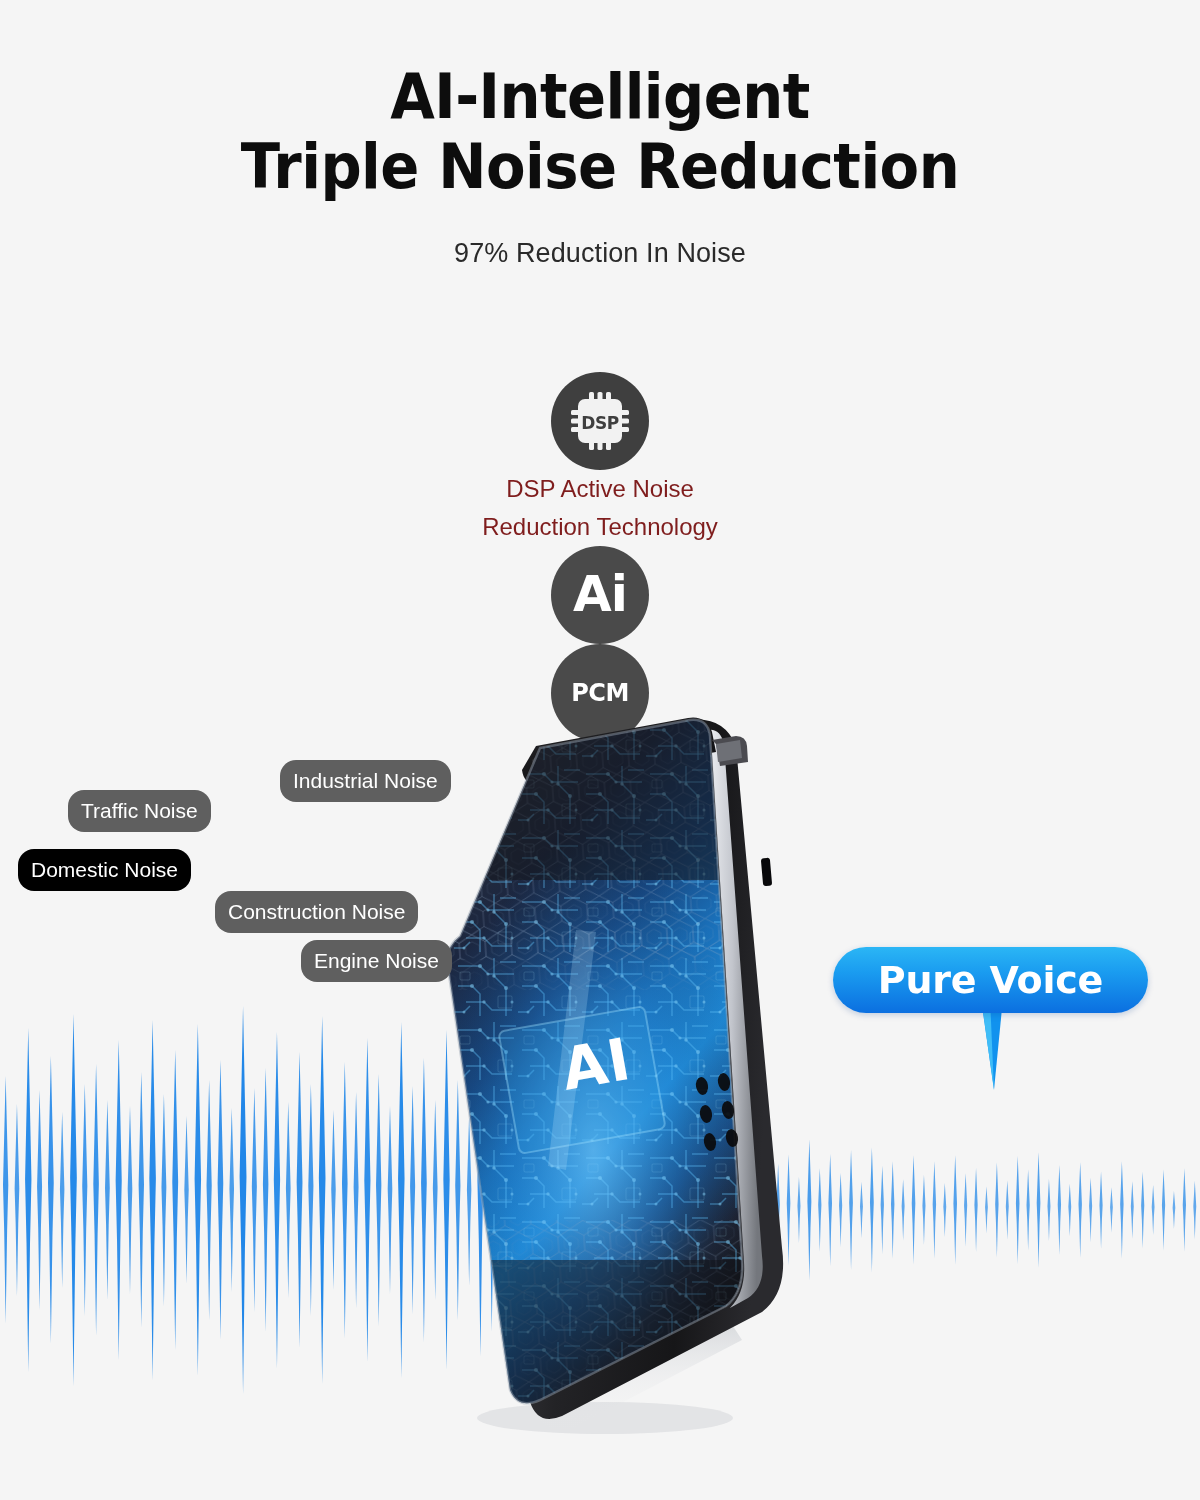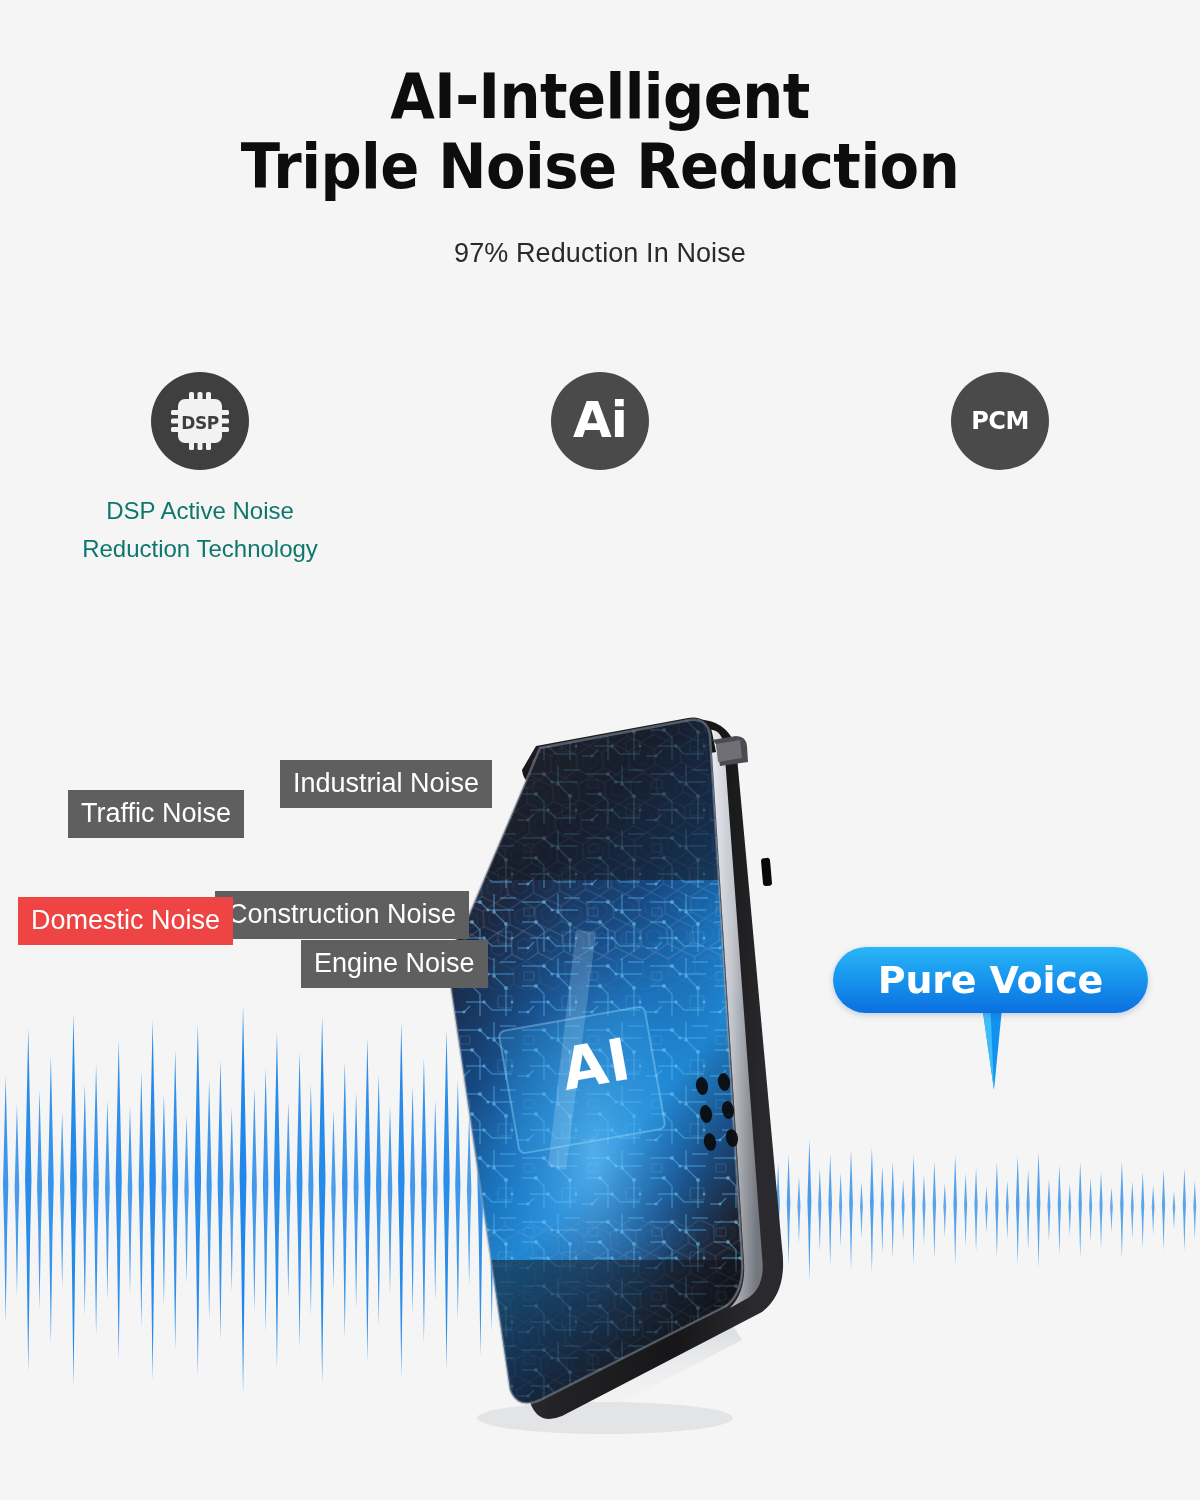"DSP" .features { flex-direction: none -> column }
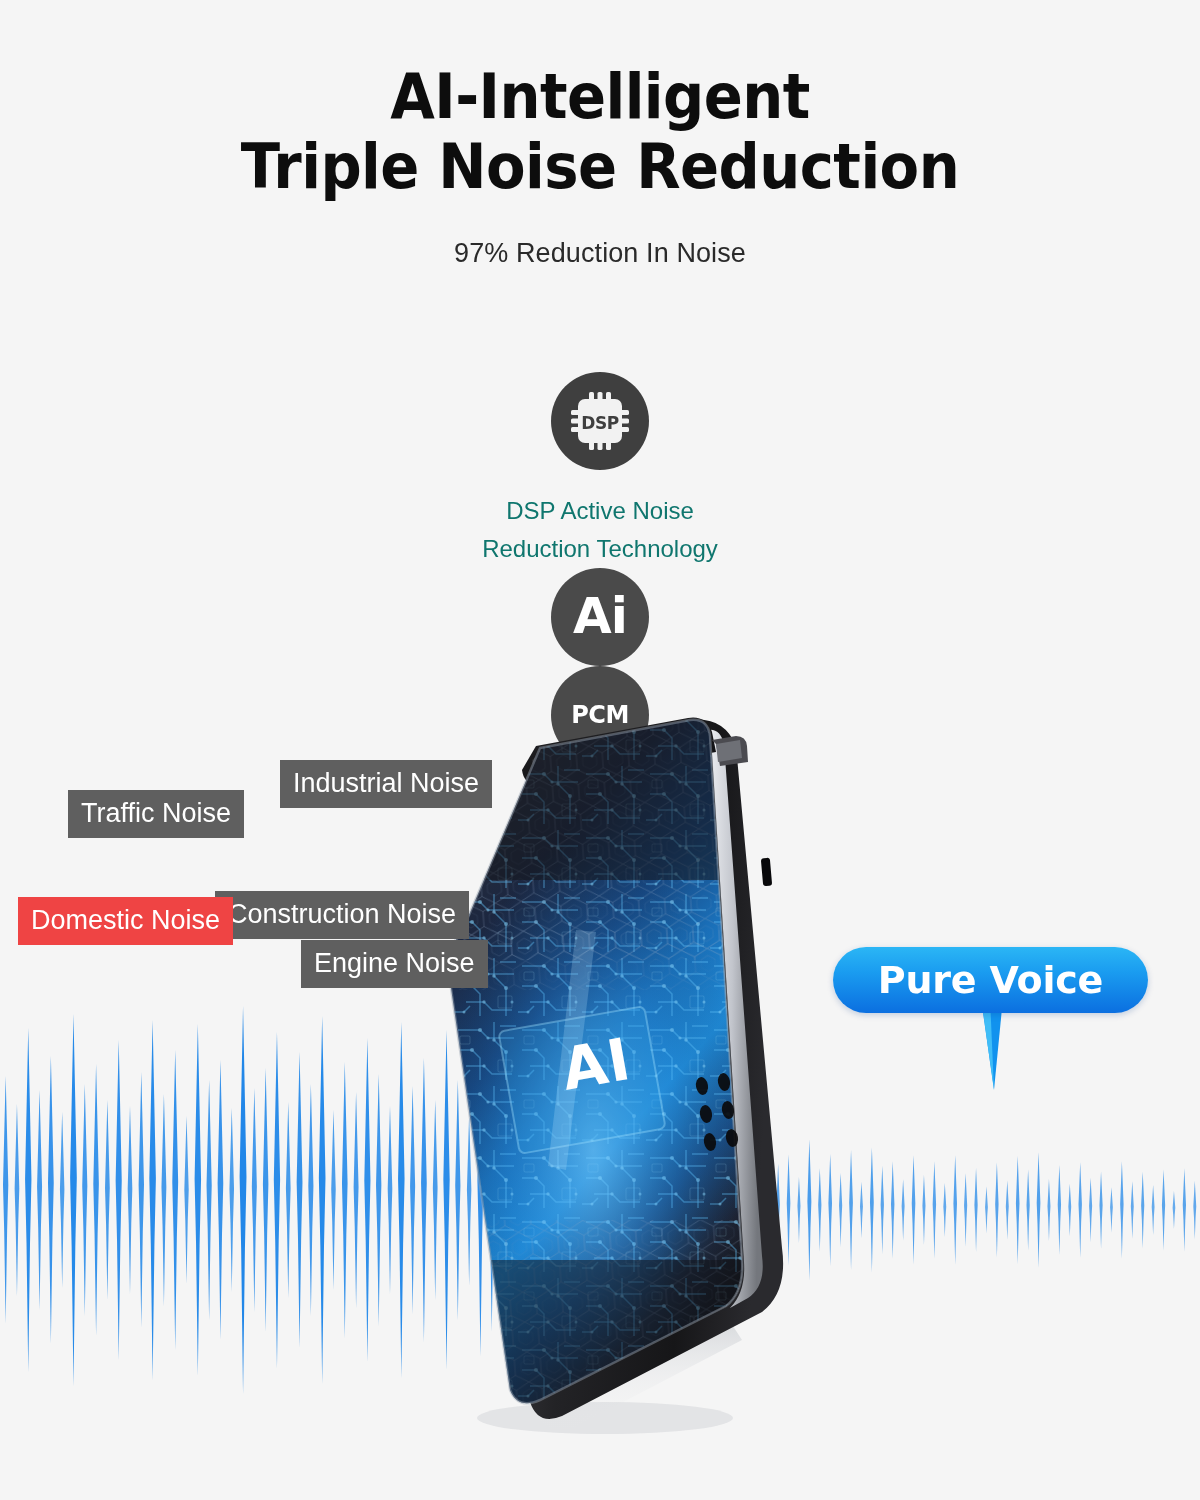"DSP Active Noise" .fcaption { color: #0f766e -> #7f1d1d; margin-top: 22px -> none }
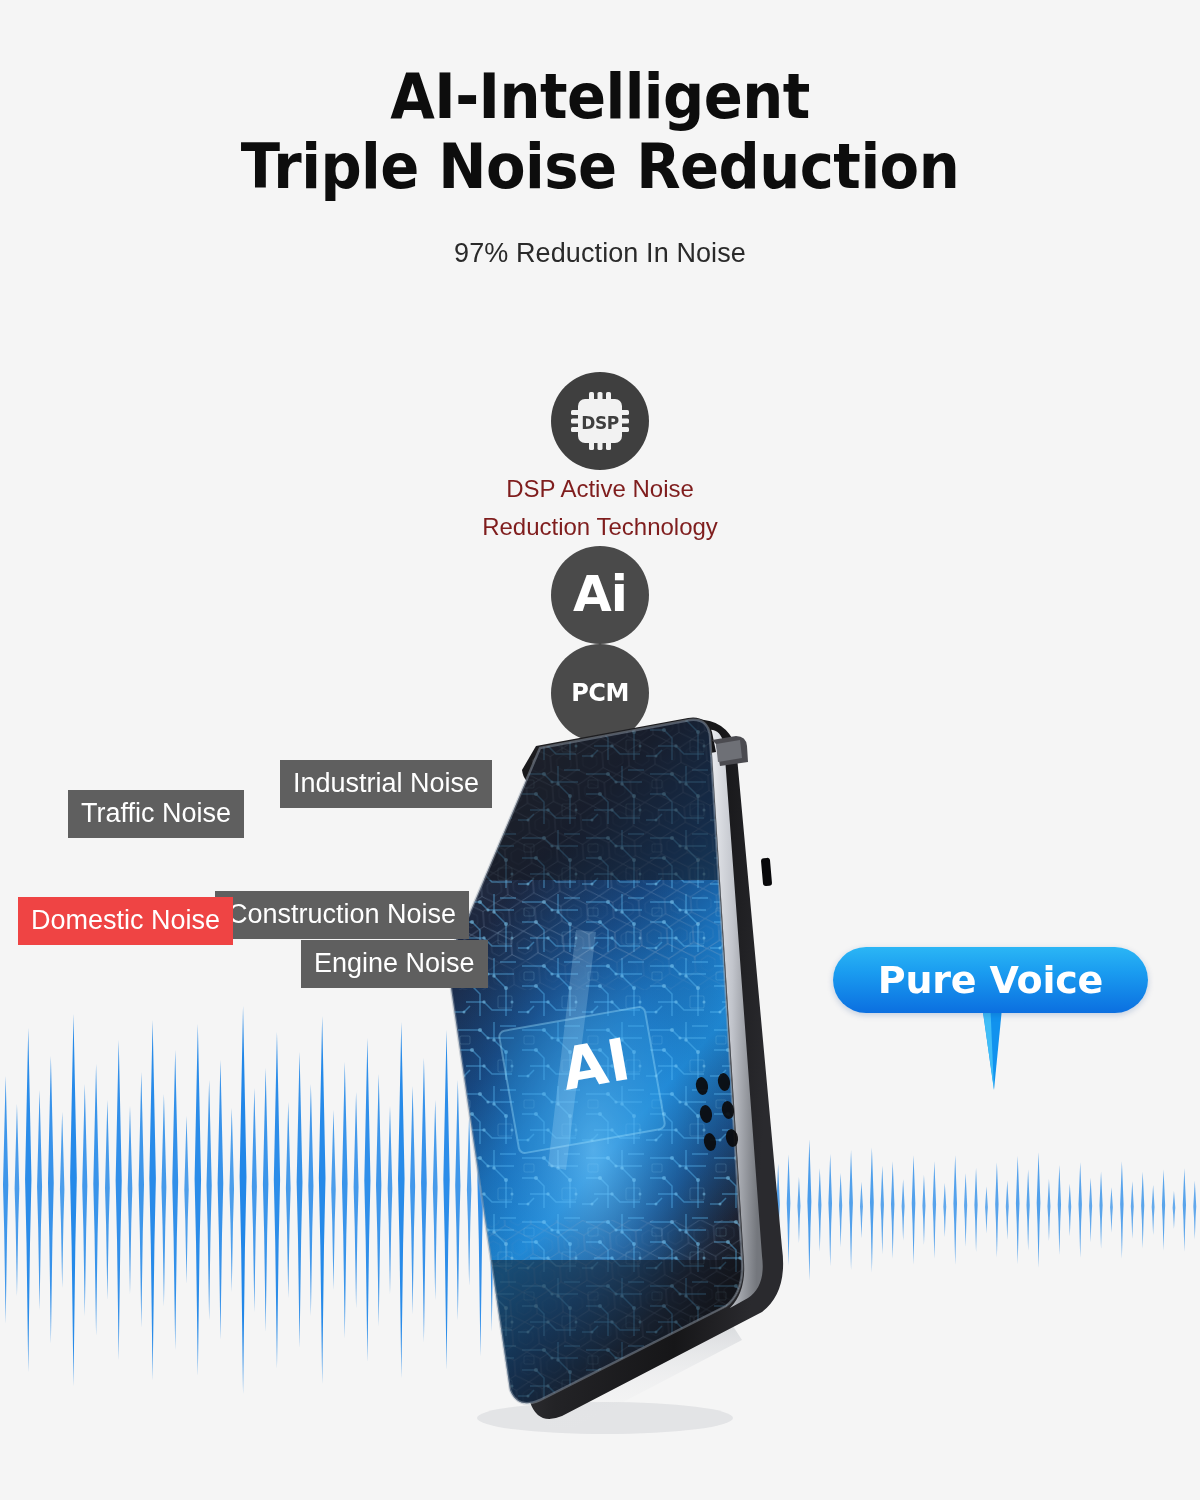"Industrial Noise" .callout { border-radius: 0 -> 16px; font-size: 27px -> 21px }
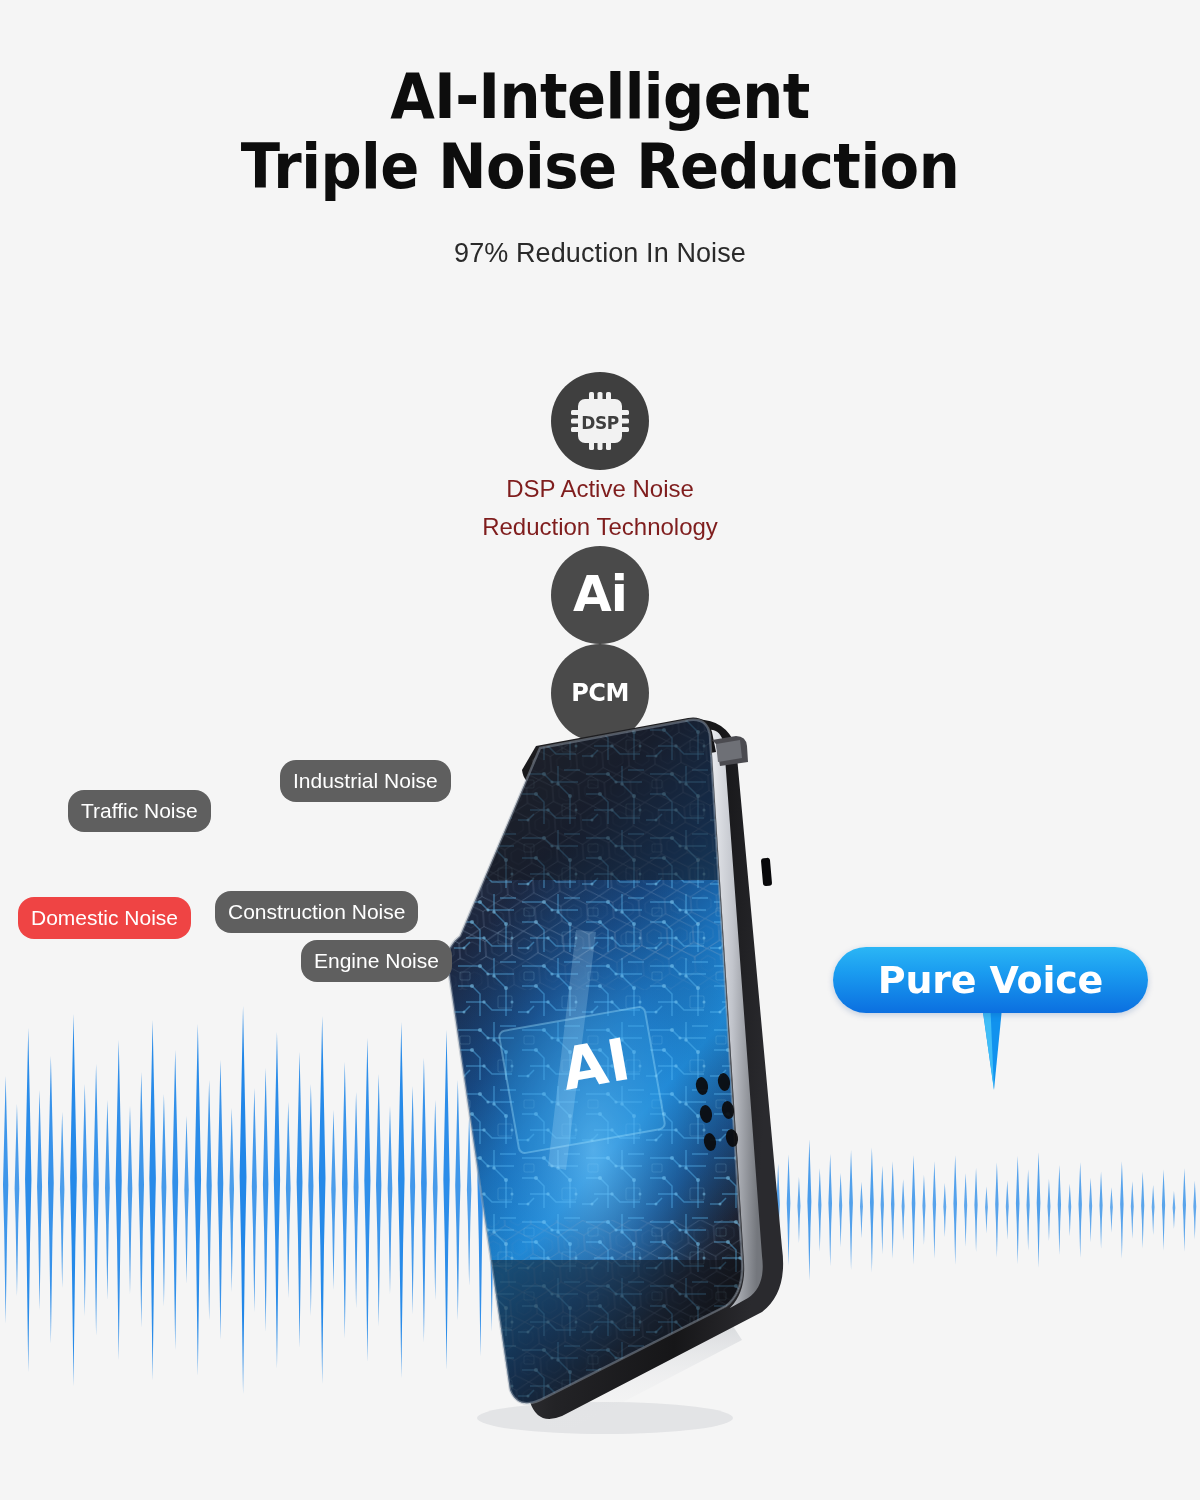"Domestic Noise" div.callout { background: #ef4444 -> #000000; top: 897px -> 849px }
